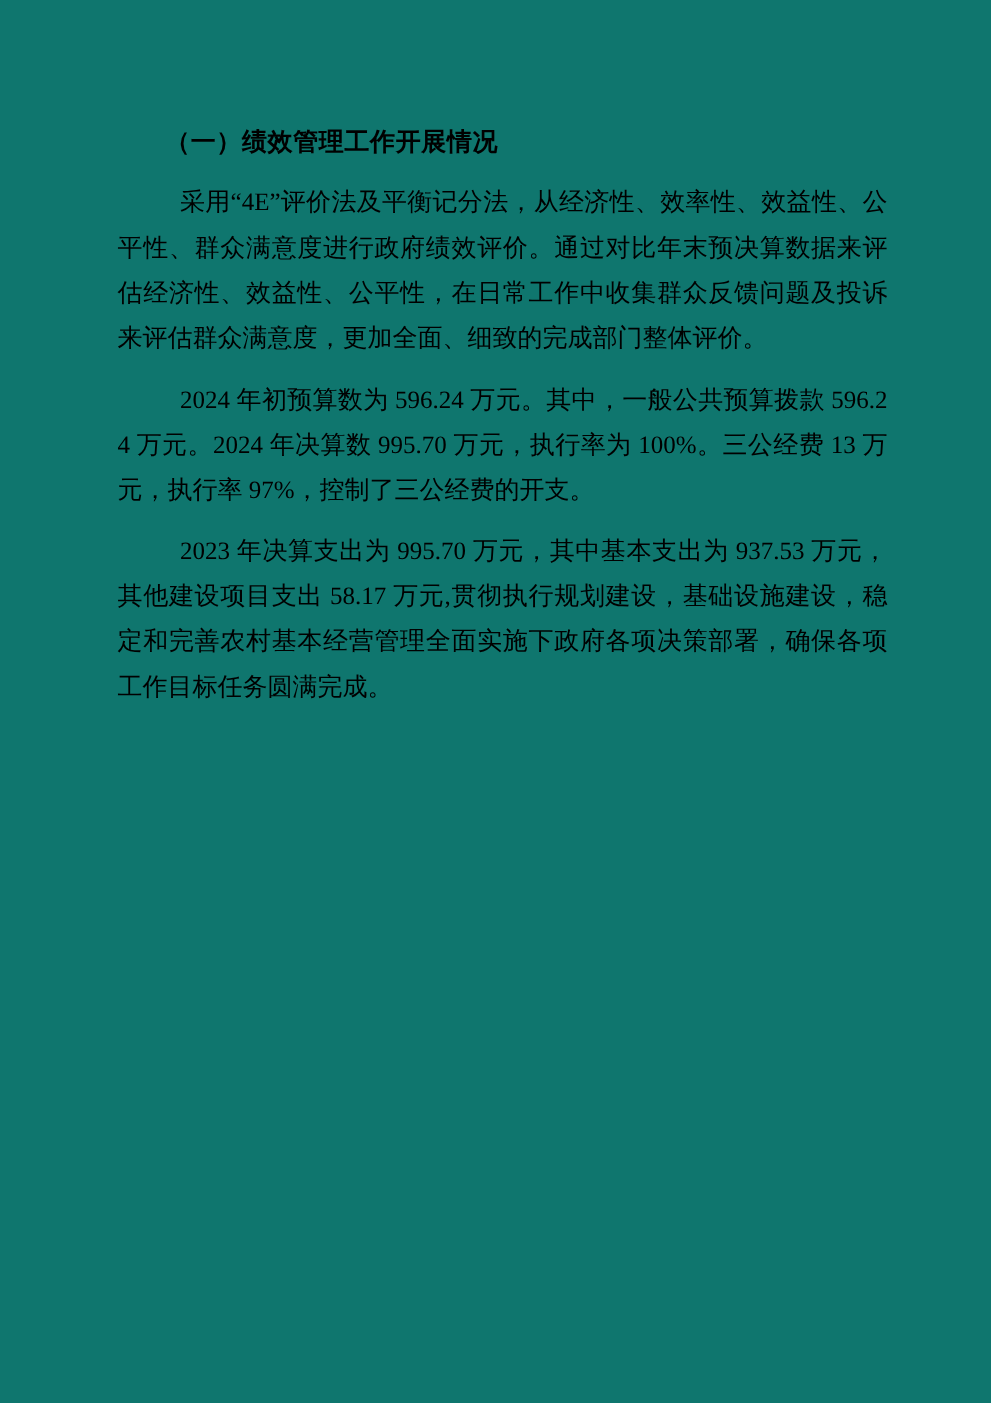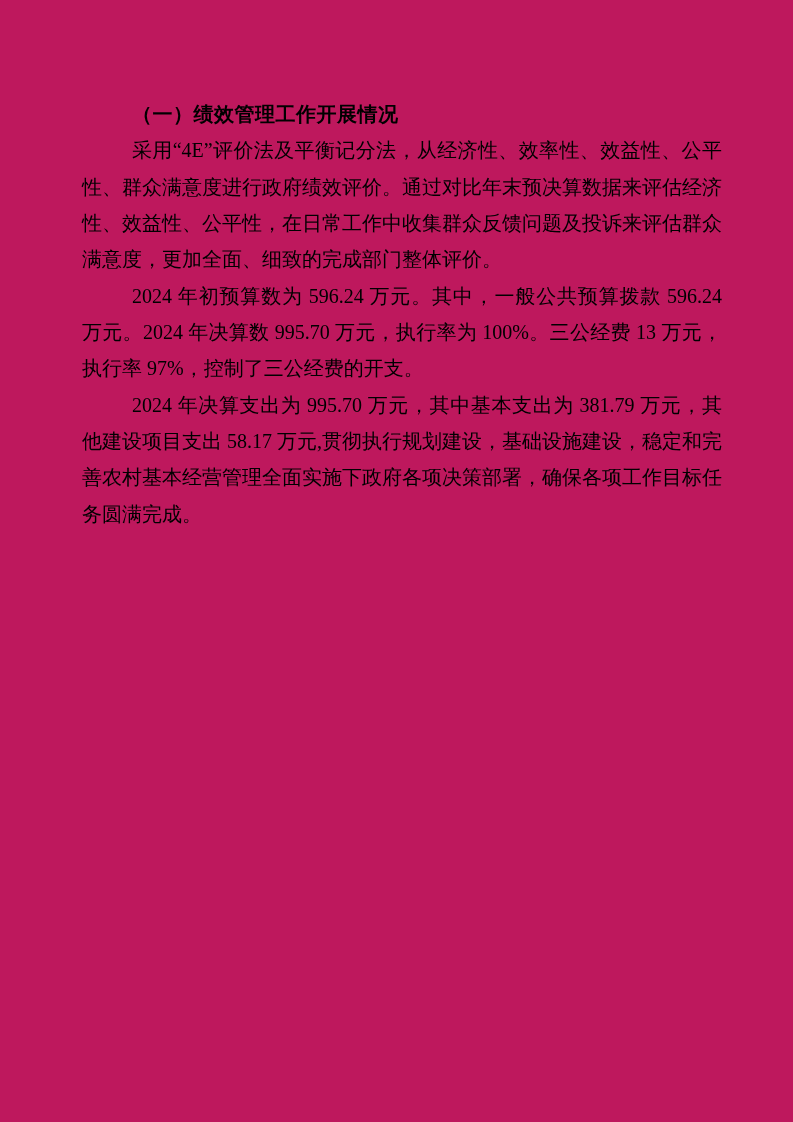"（一）绩效管理工作开展情况" .page { background: #be185d -> #0f766e }
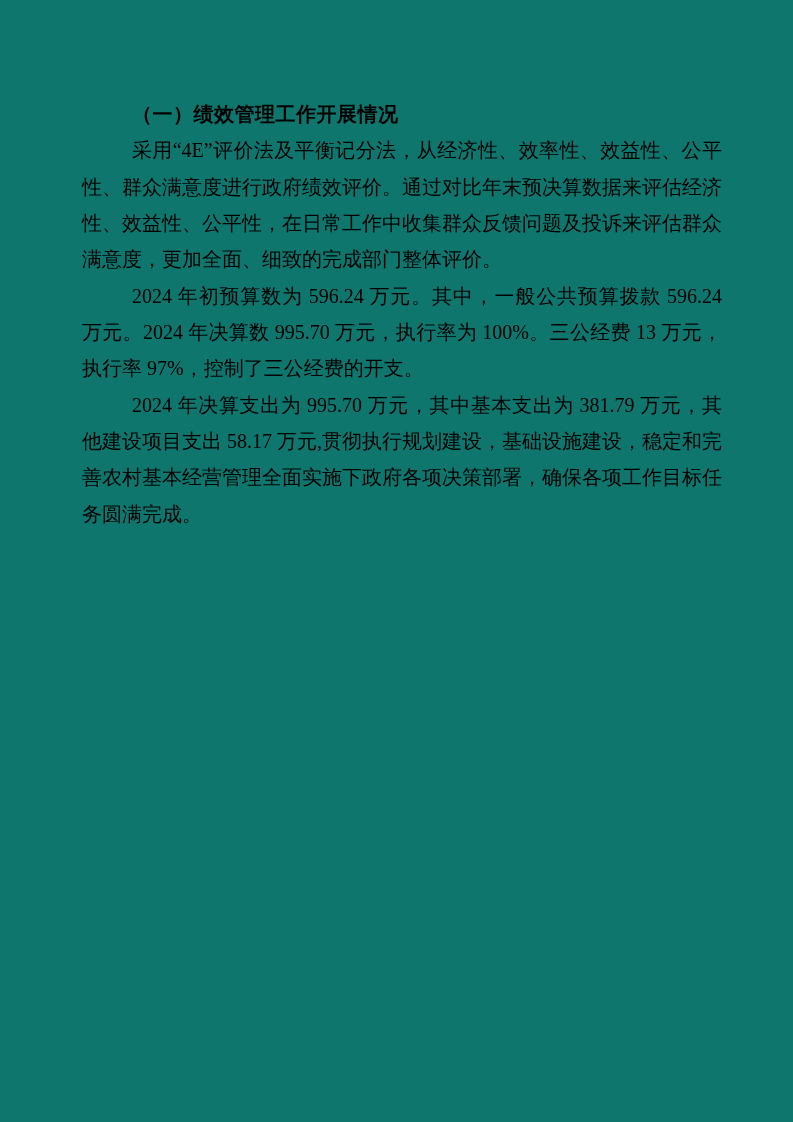"采用“4E”评价法及平衡记分法，从经济性、效率性、效益性、公平性、群众满意度进行" .doc-para { margin: 0 -> 12px }
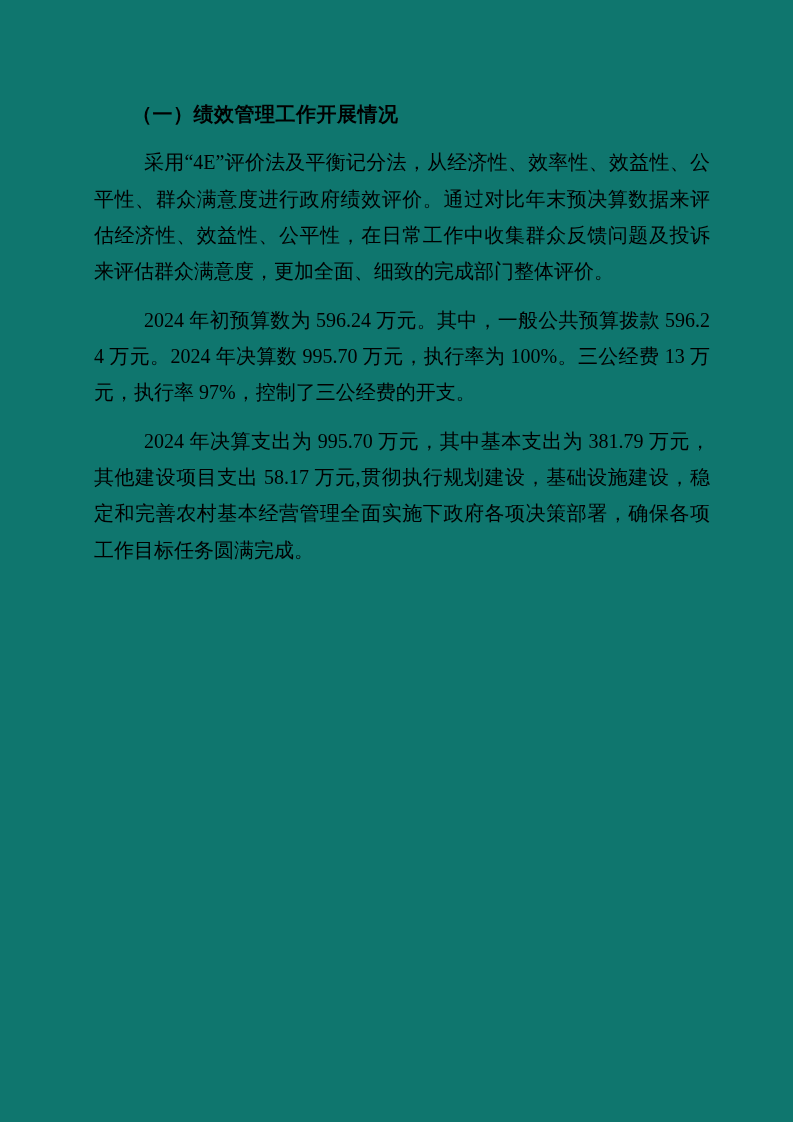"2024 年决算支出为 995.70 万元，其中基本支出为 381.79" p.doc-para { text: 2024 年决算支出为 995.70 万元，其中基本支出为 381.79 -> 2023 年决算支出为 995.70 万元，其中基本支出为 937.53 }
